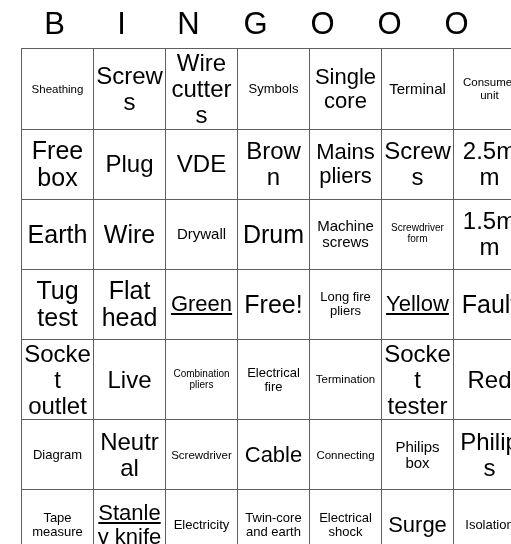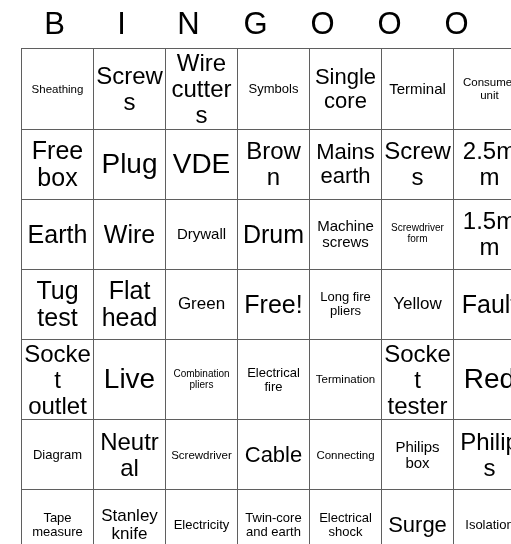"Plug" .fs-5xl { font-size: 28px -> 24px }
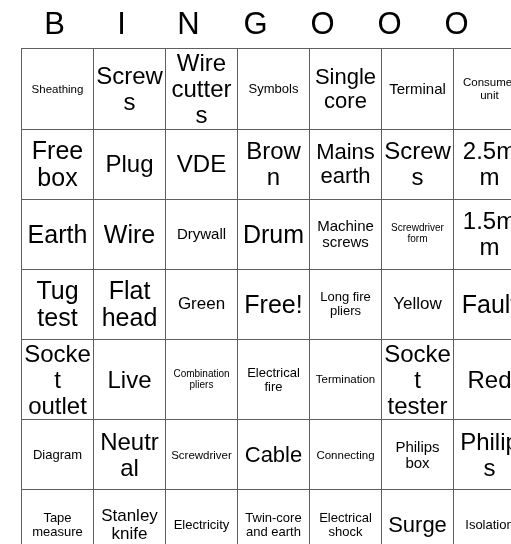"Mains earth" td.fs-3xl { text: earth -> pliers }
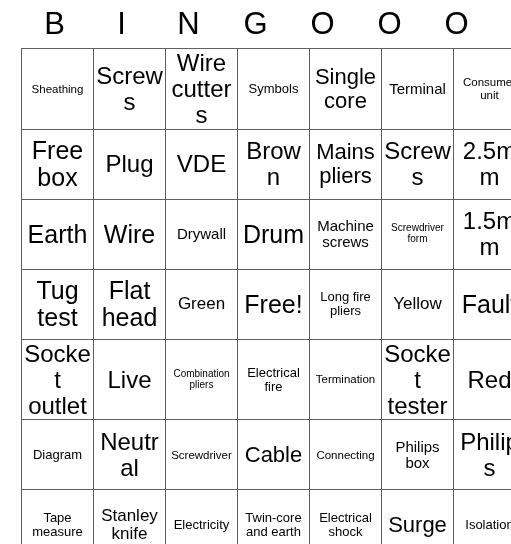"Green" .fs-xl { font-size: 17px -> 22px; text-decoration: none -> underline }
